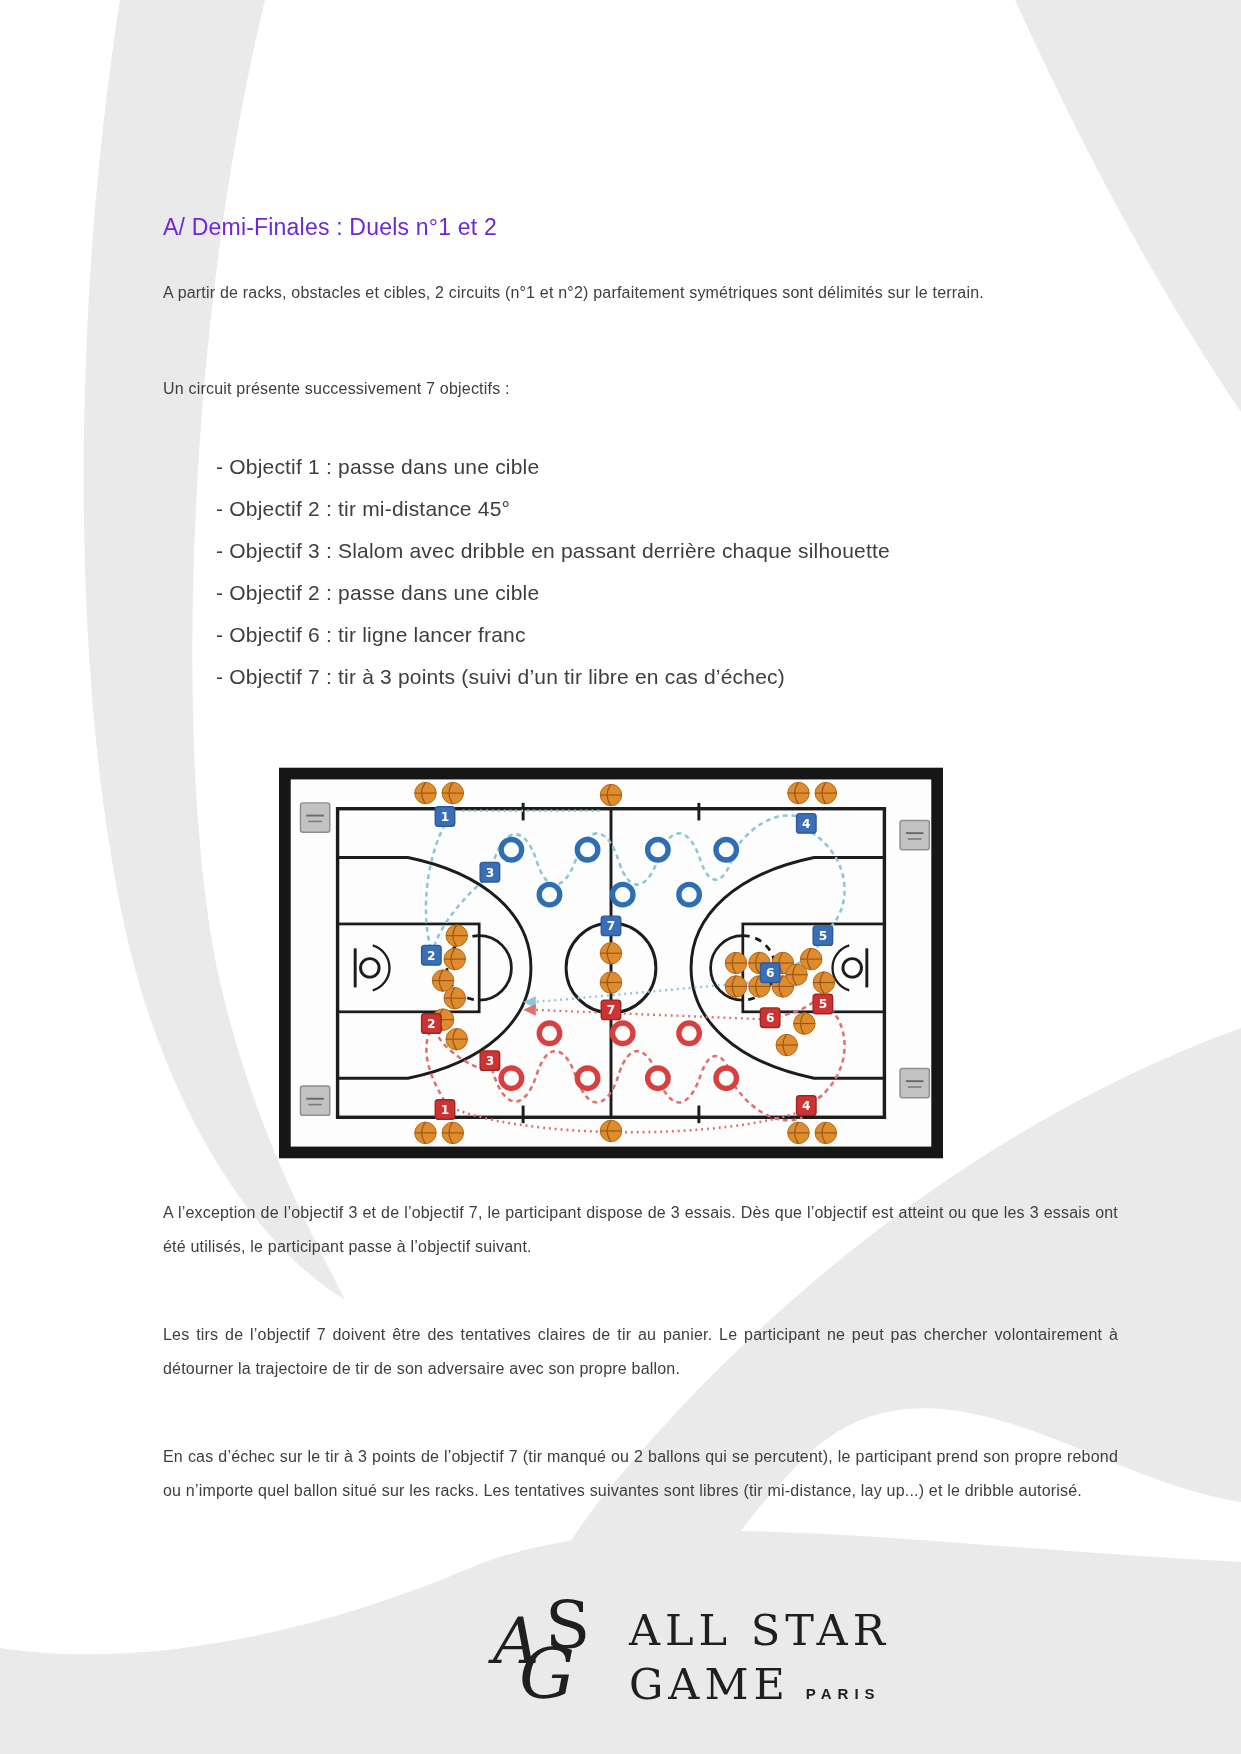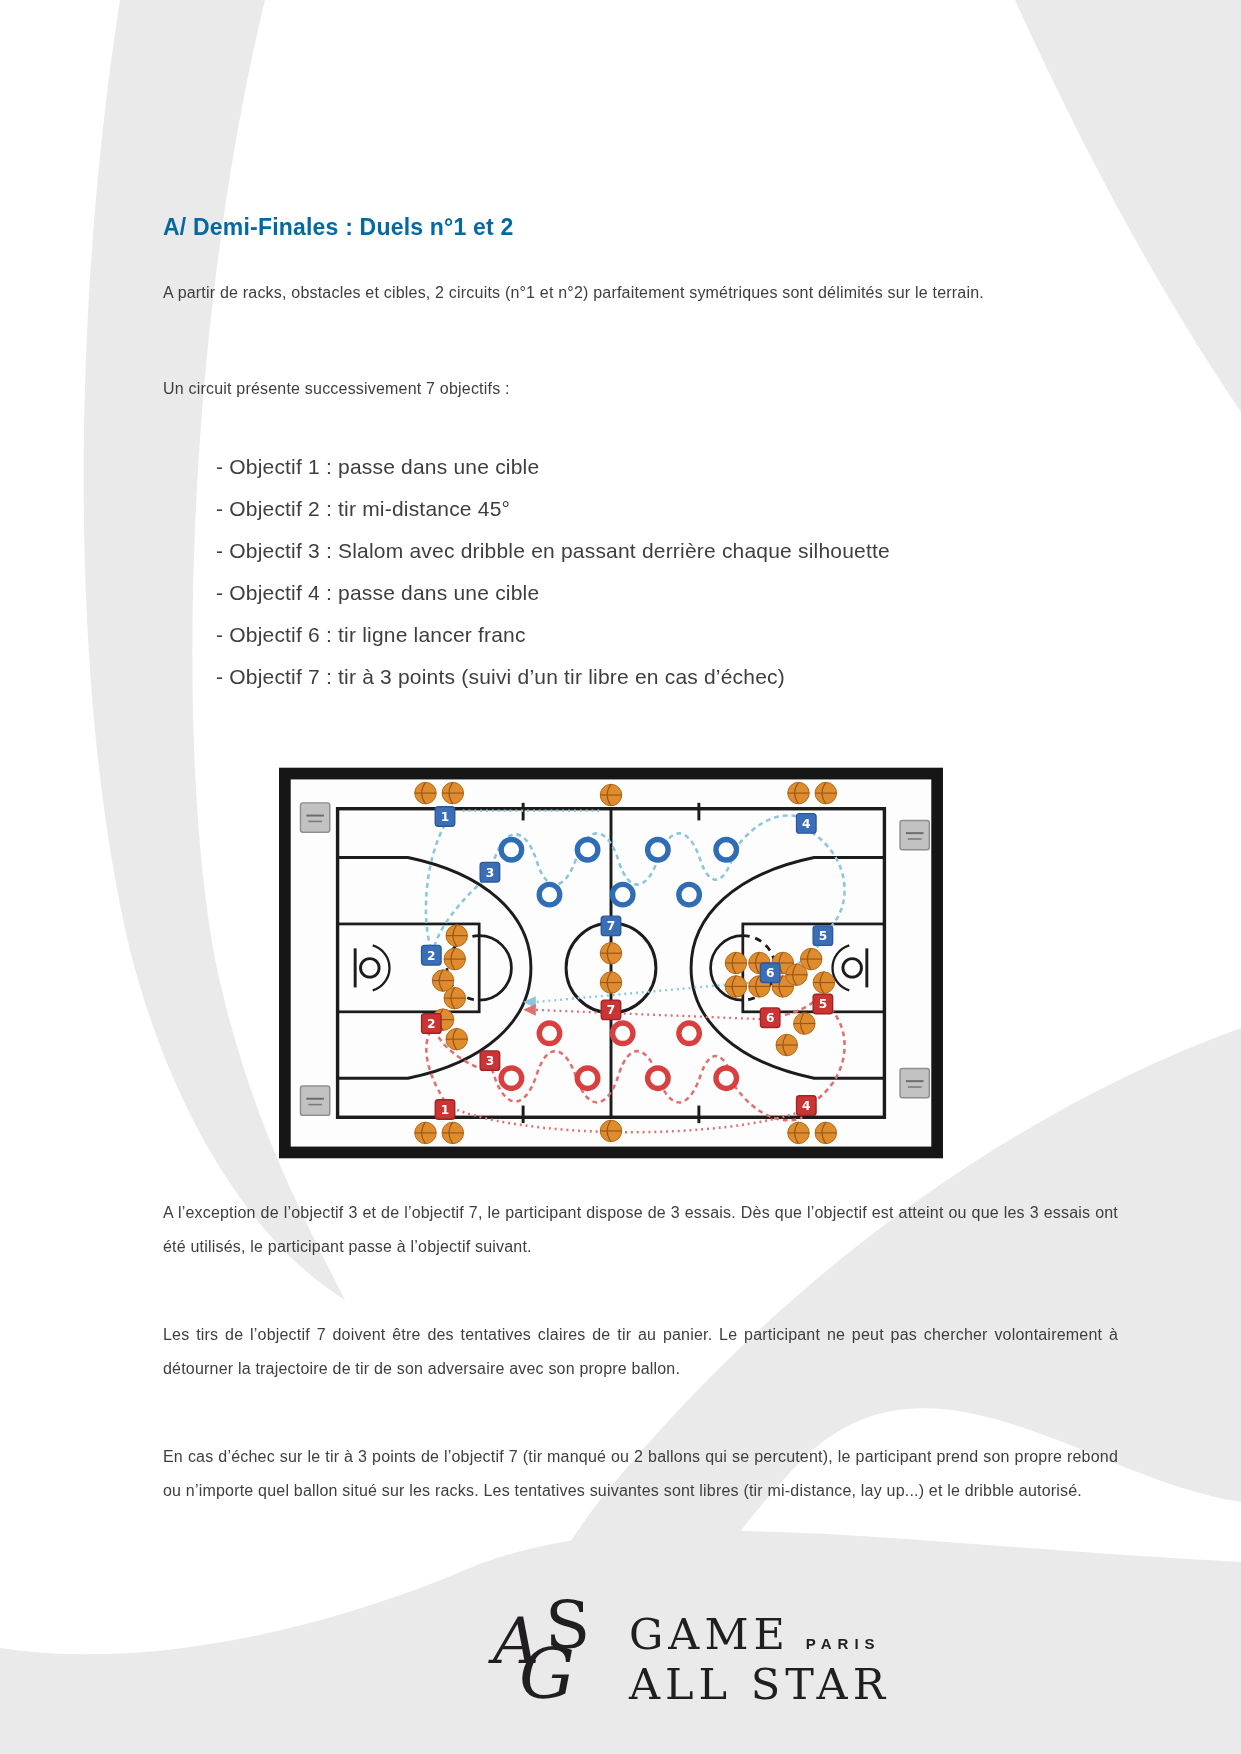"A/ Demi-Finales : Duels n°1" .heading { color: #0369a1 -> #6d28d9; font-weight: 700 -> 400 }
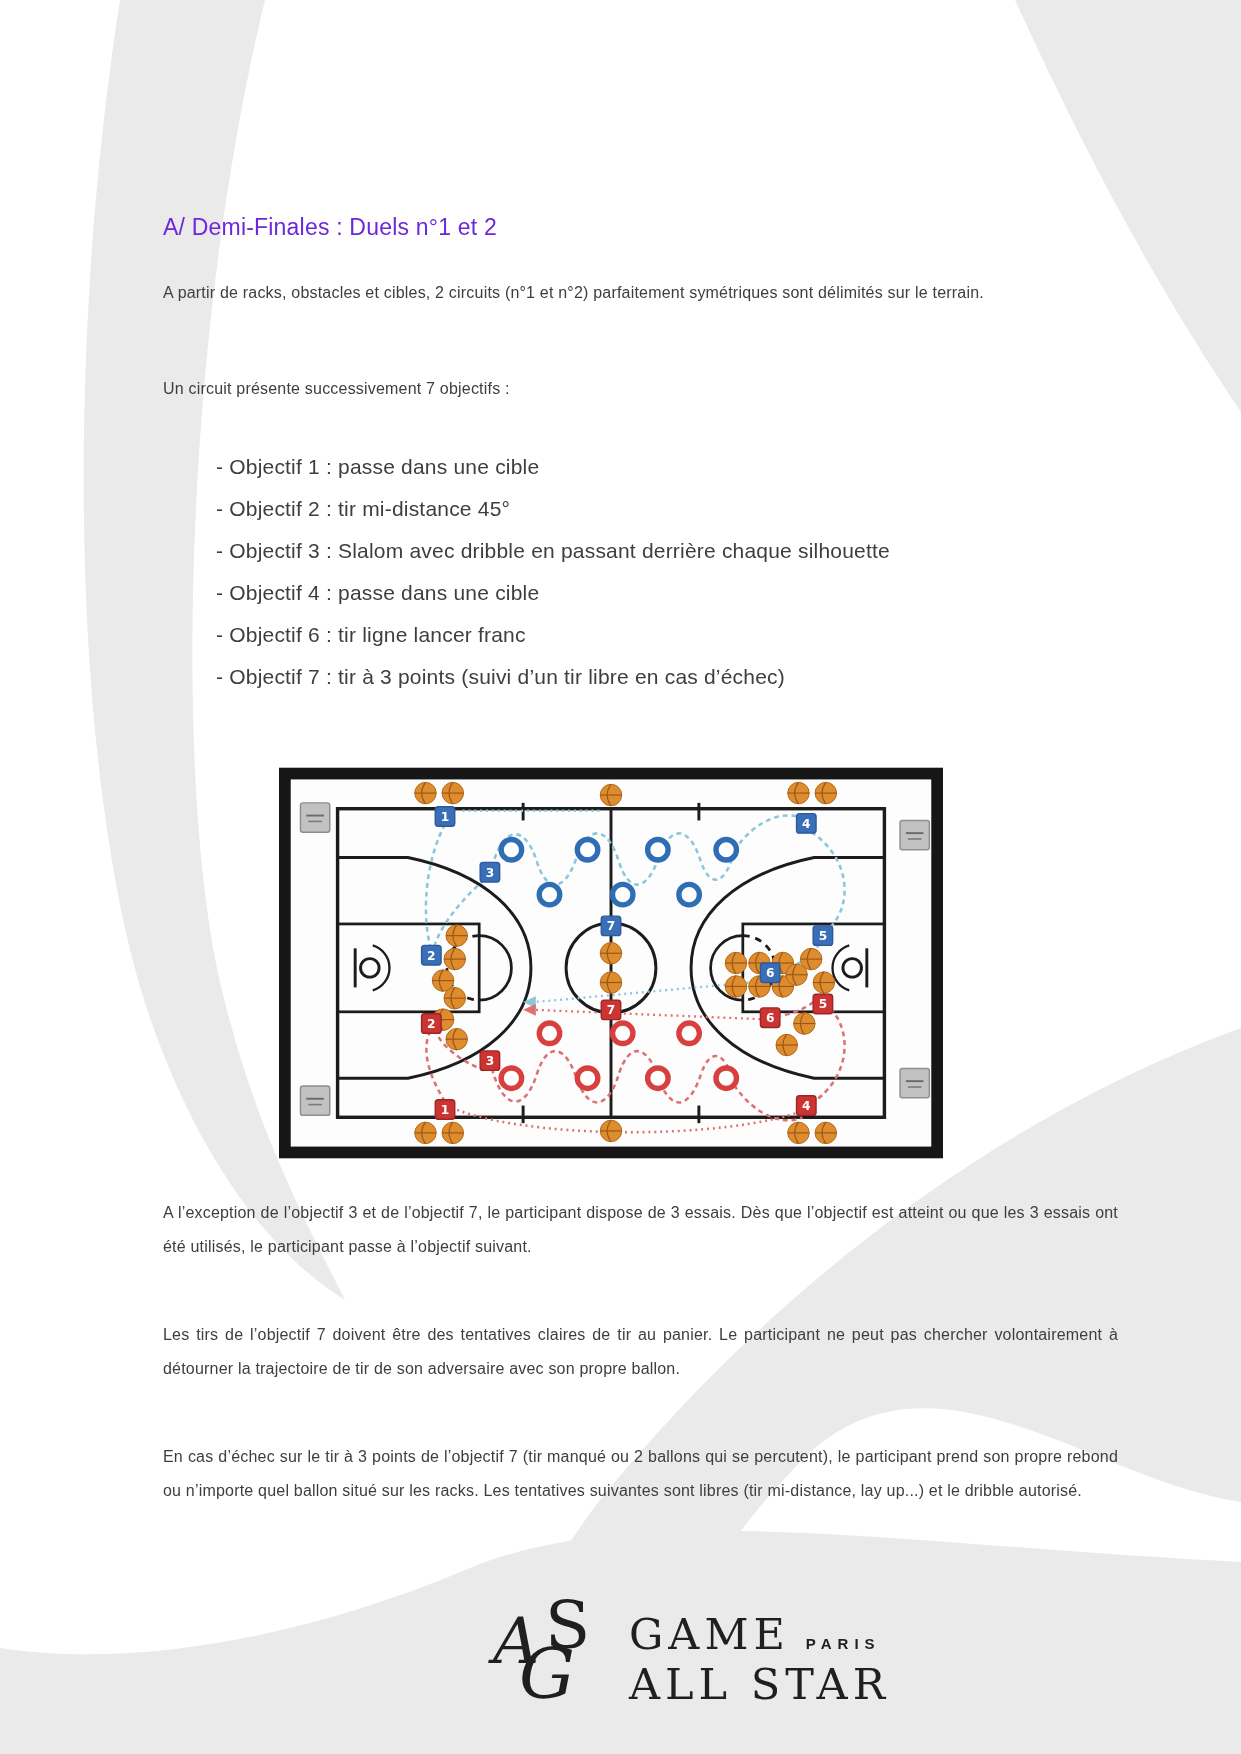"- Objectif 4 : passe" li { text: 4 -> 2 }
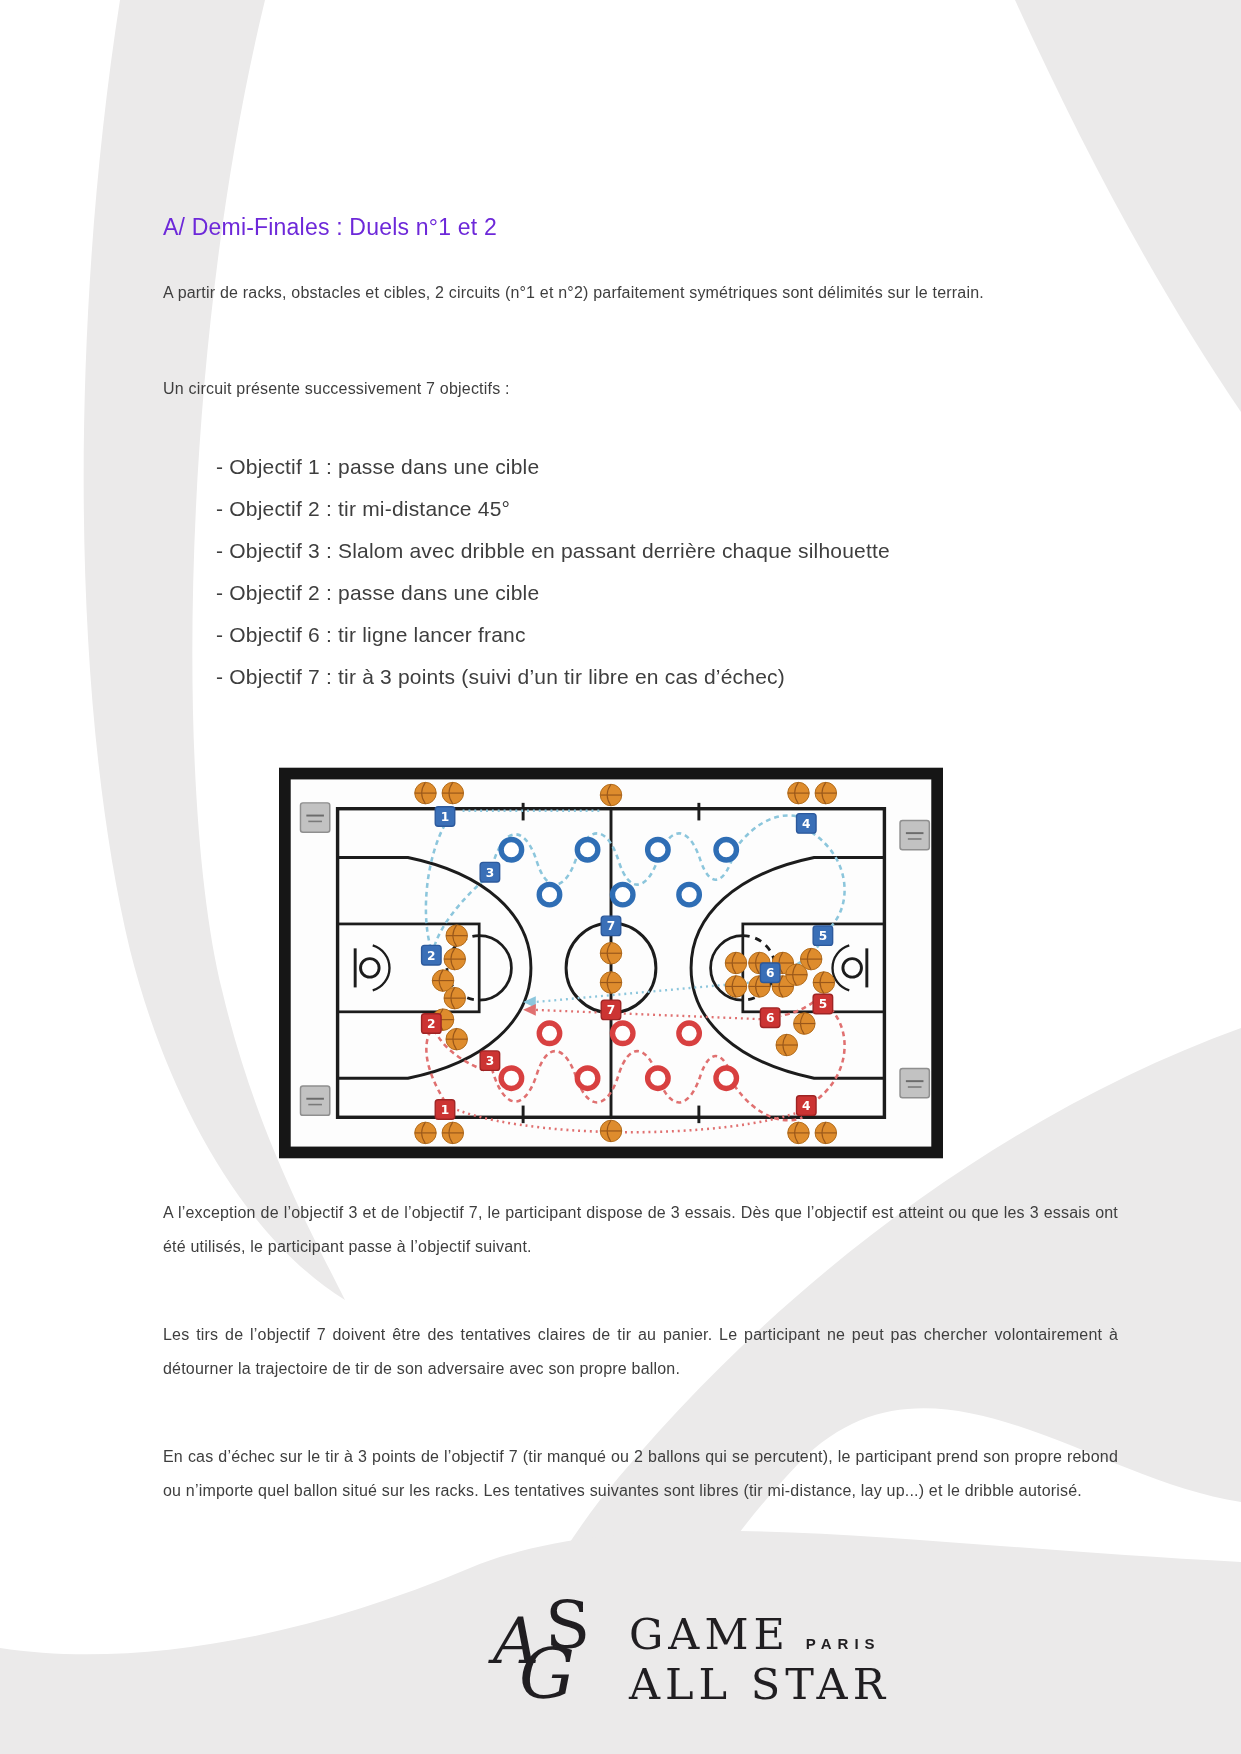"GAME" div { order: before "ALL STAR" -> after "ALL STAR" }
